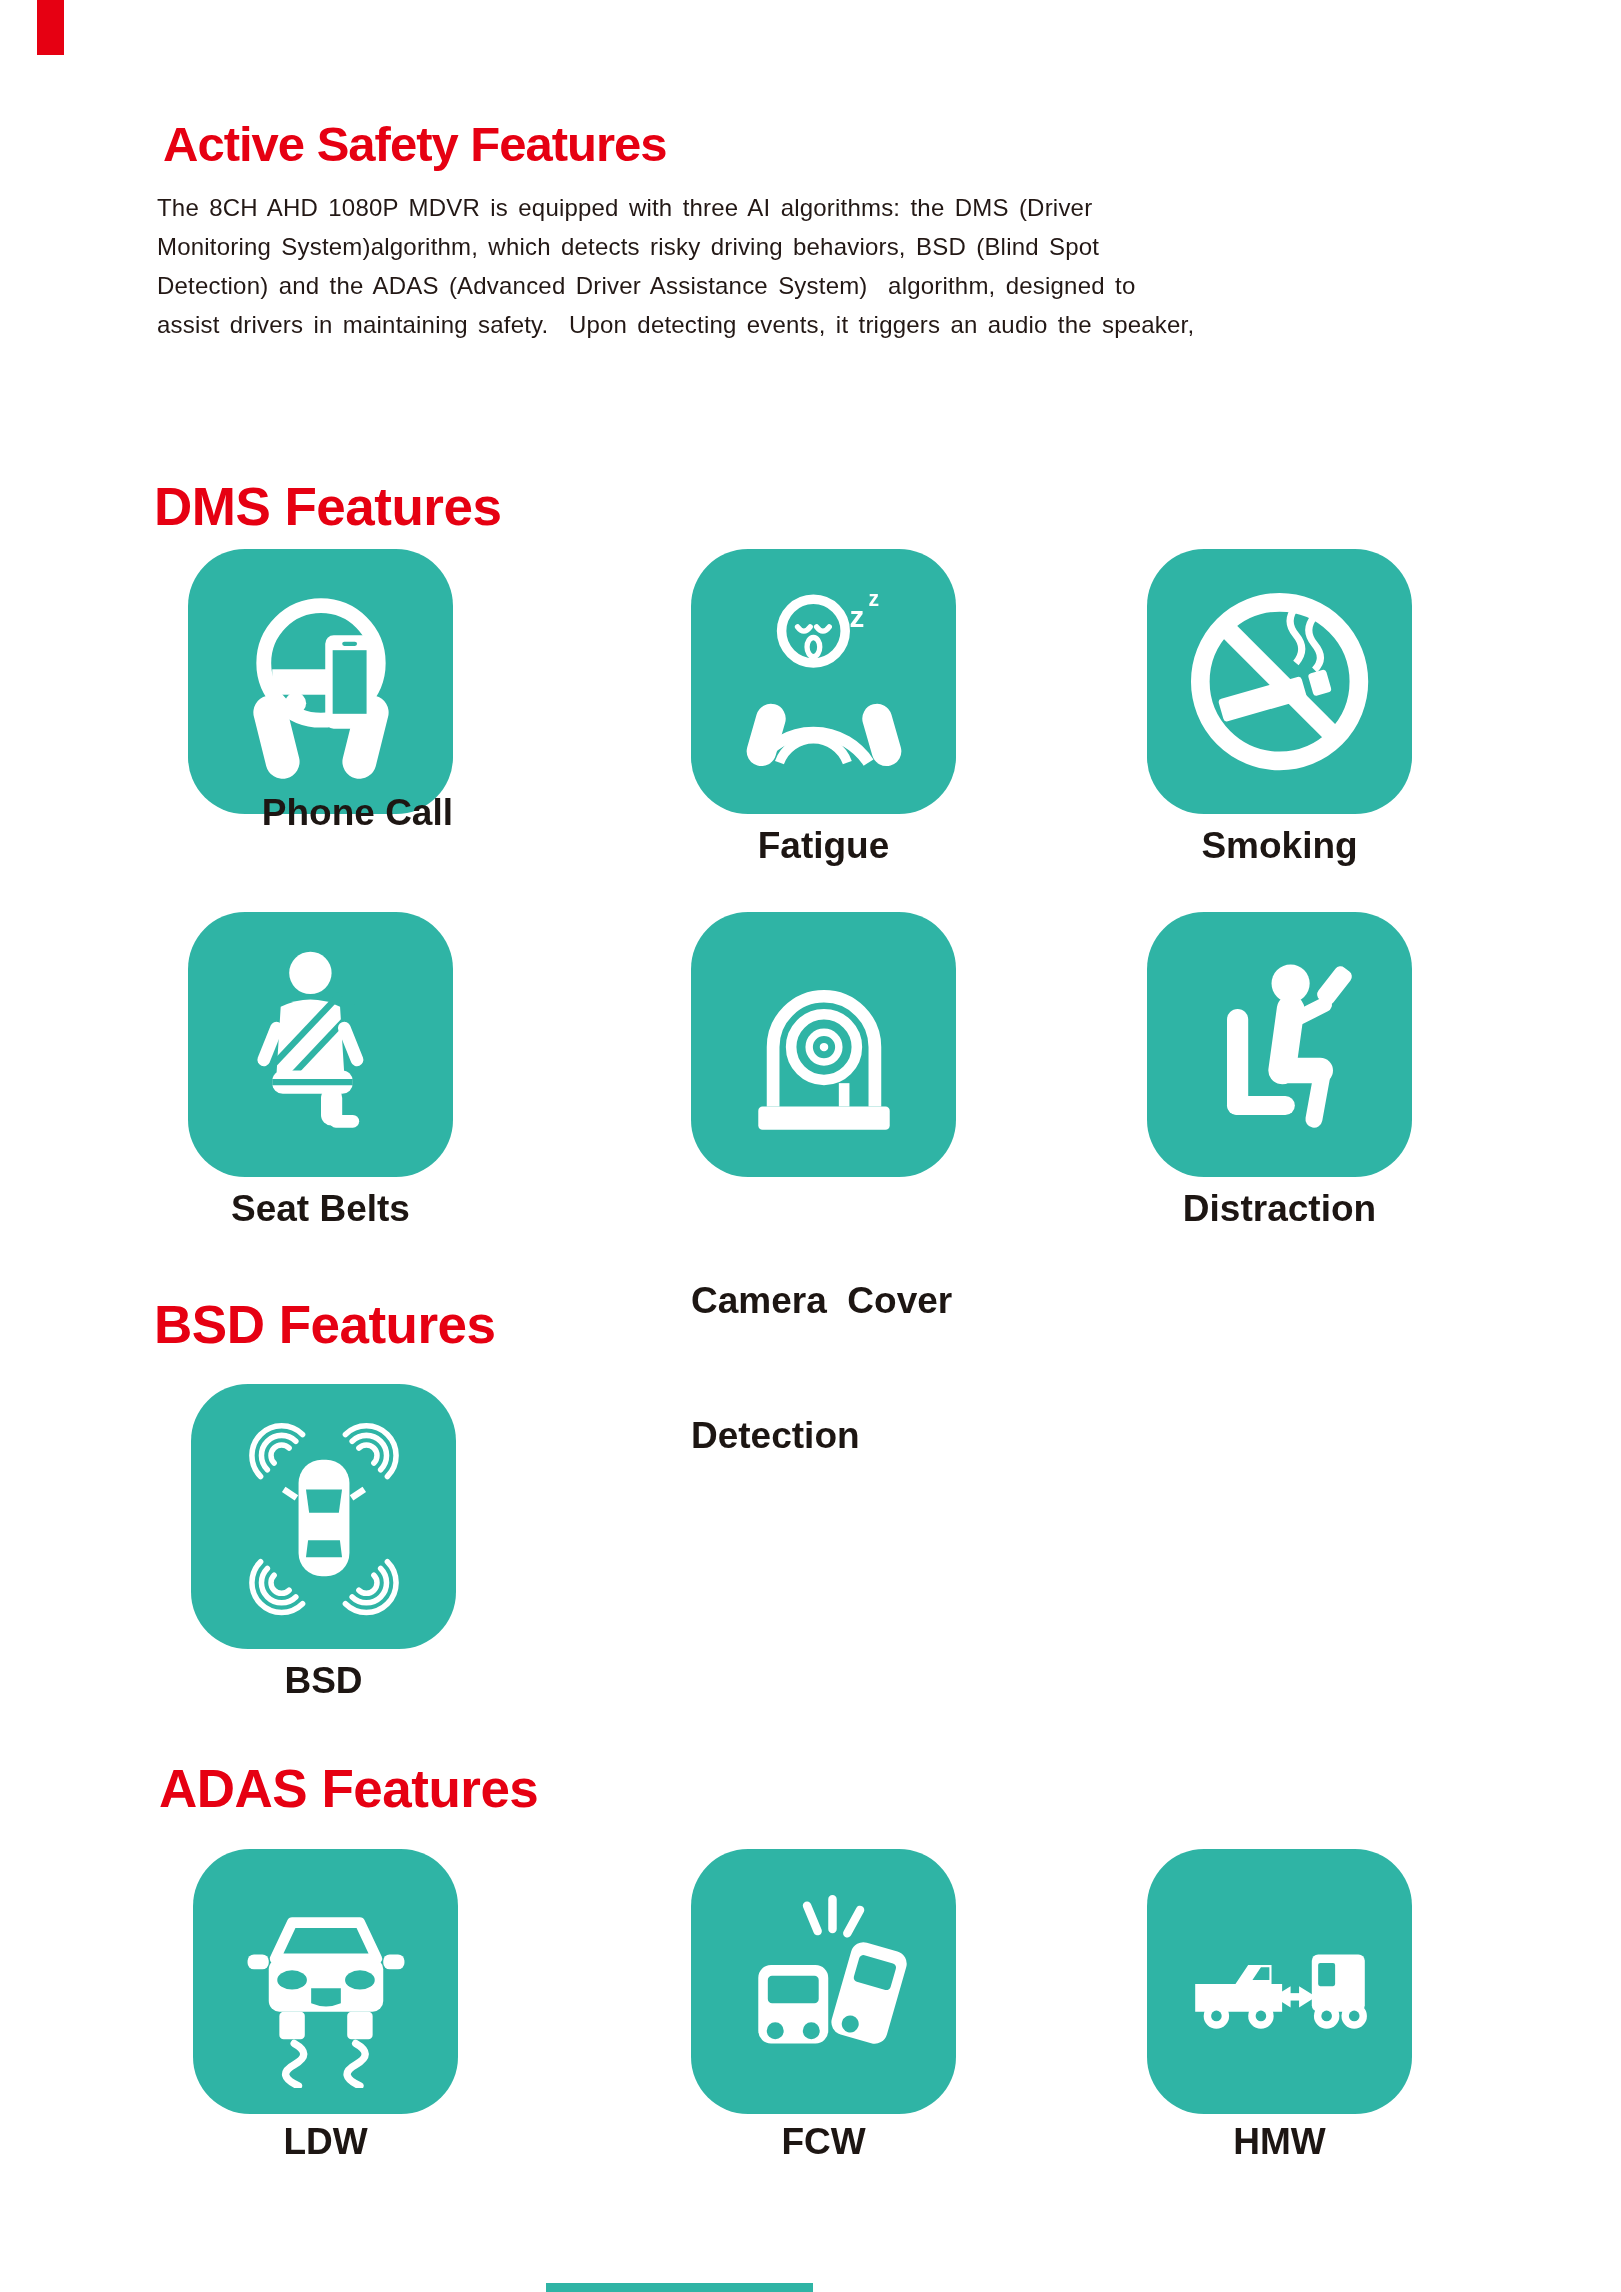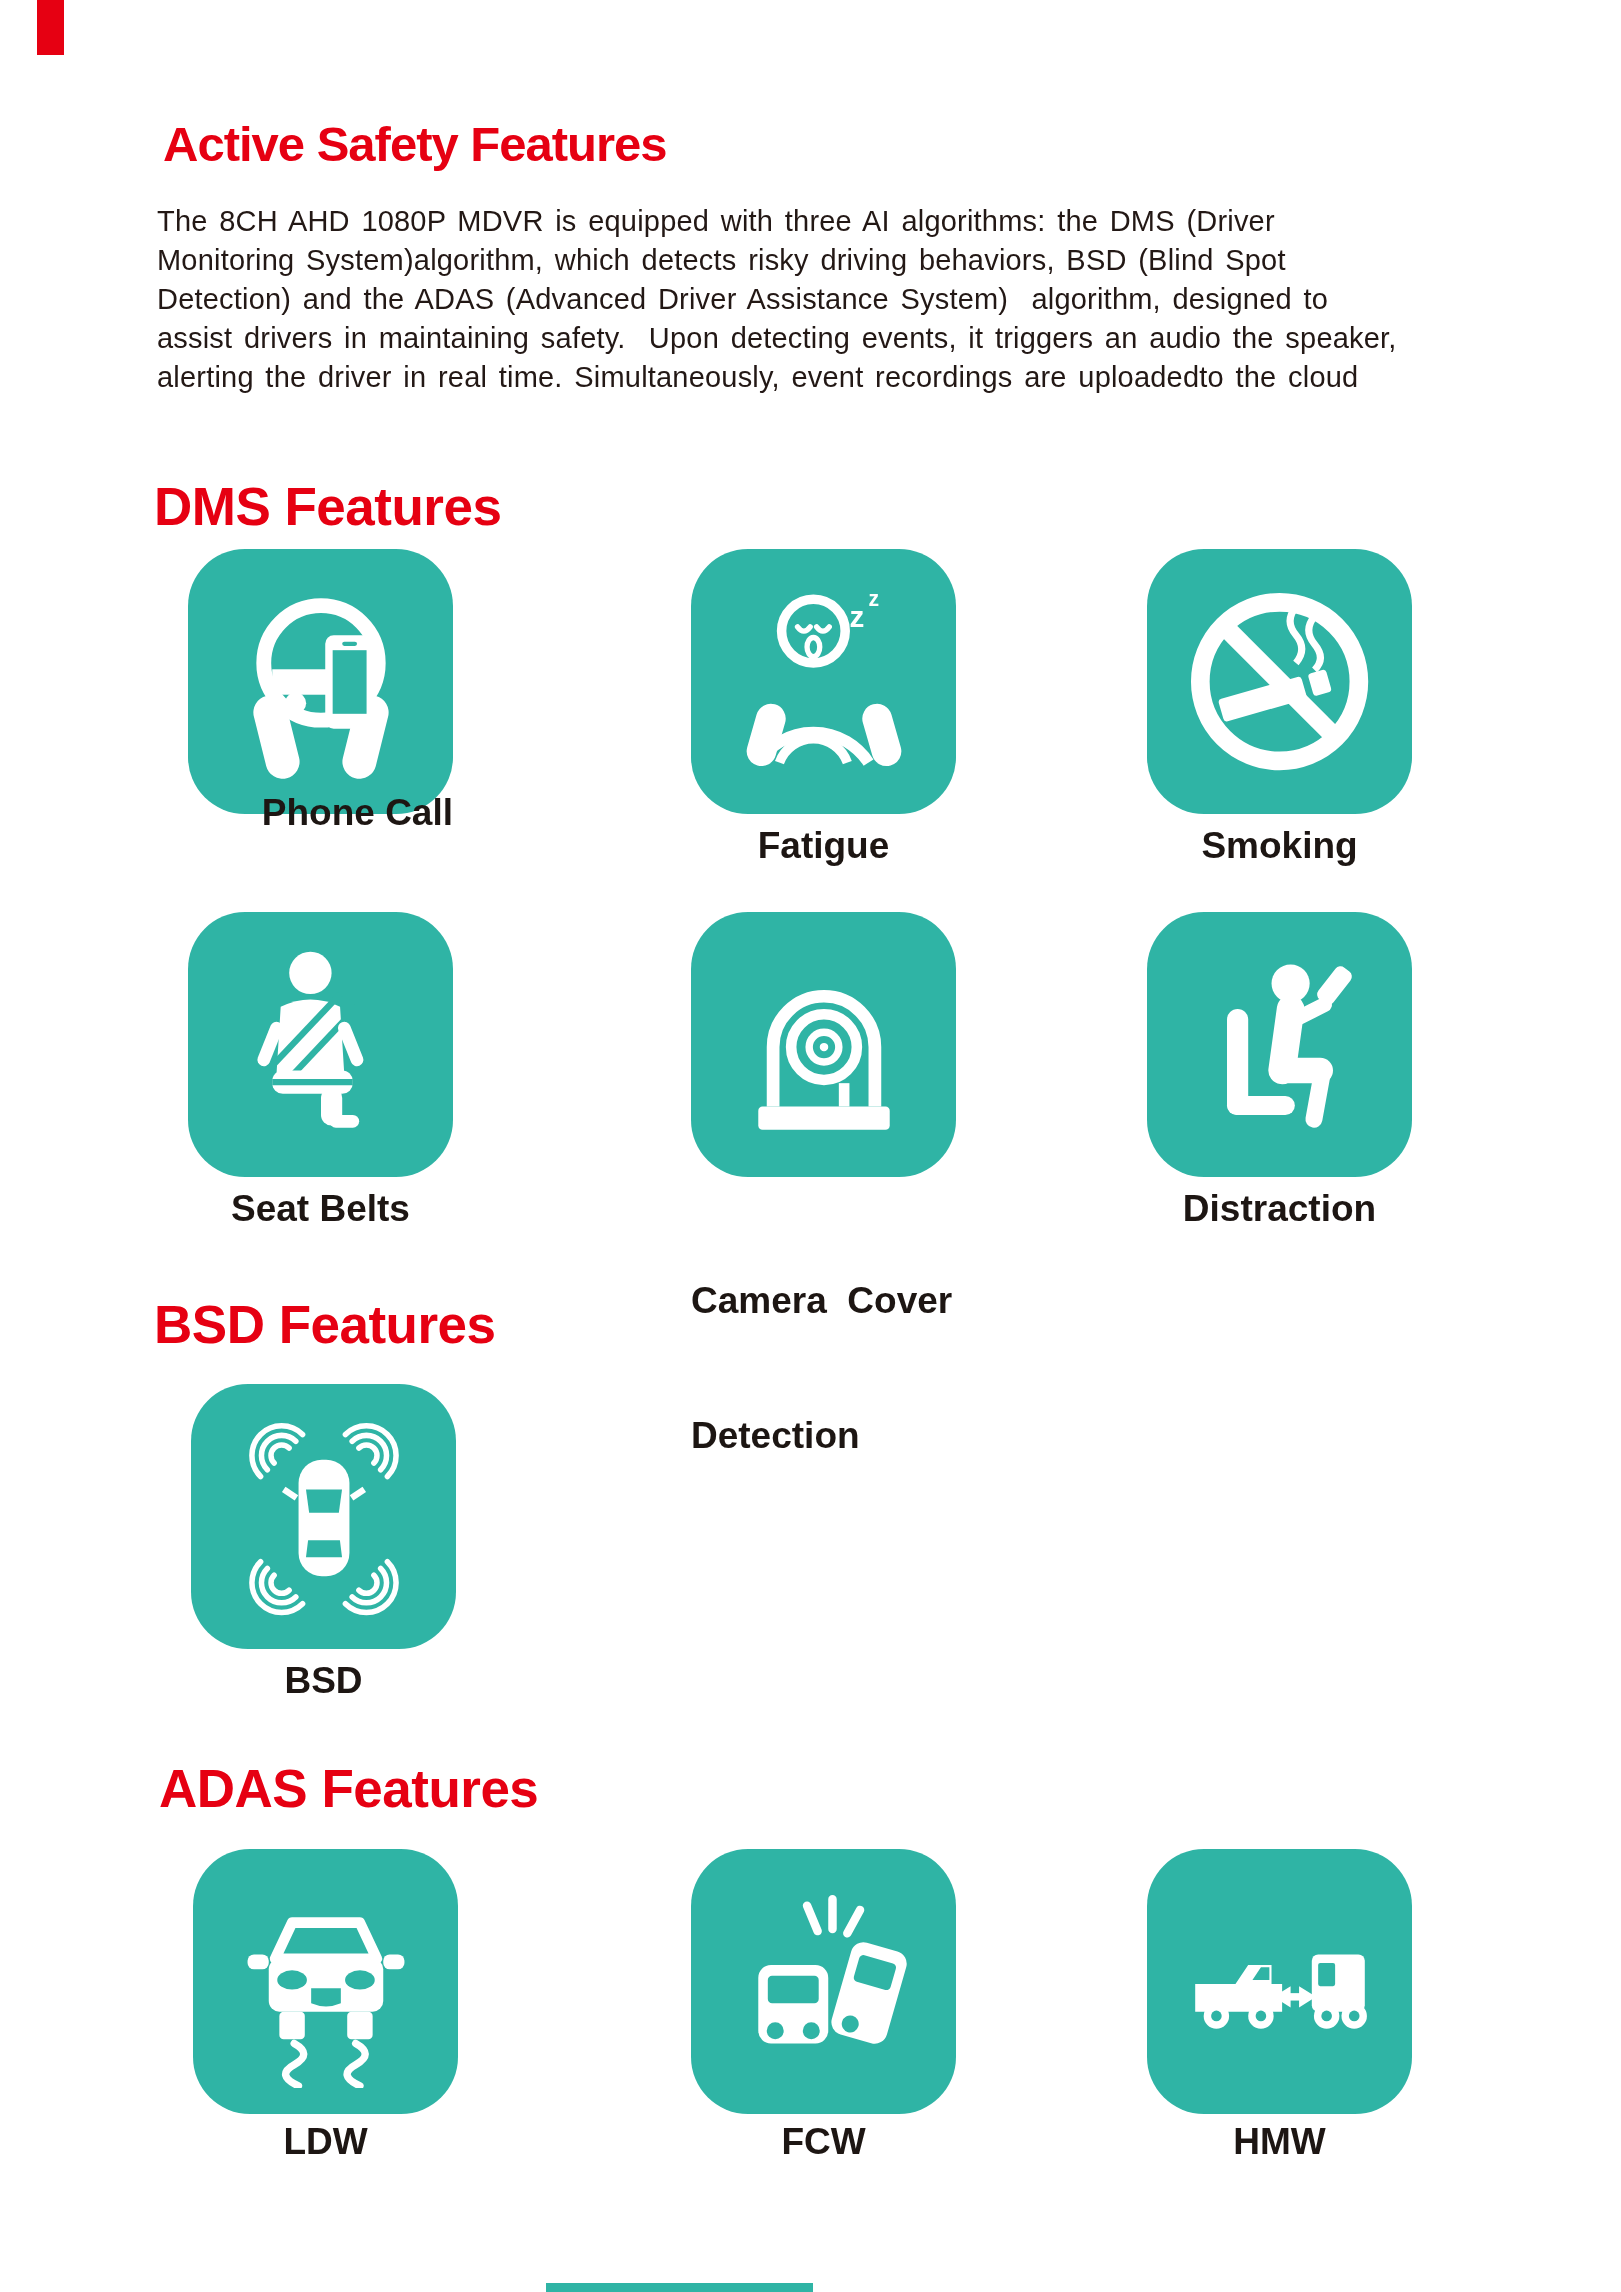"The 8CH AHD 1080P MDVR" .intro { font-size: 29px -> 24px; top: 202px -> 188px }
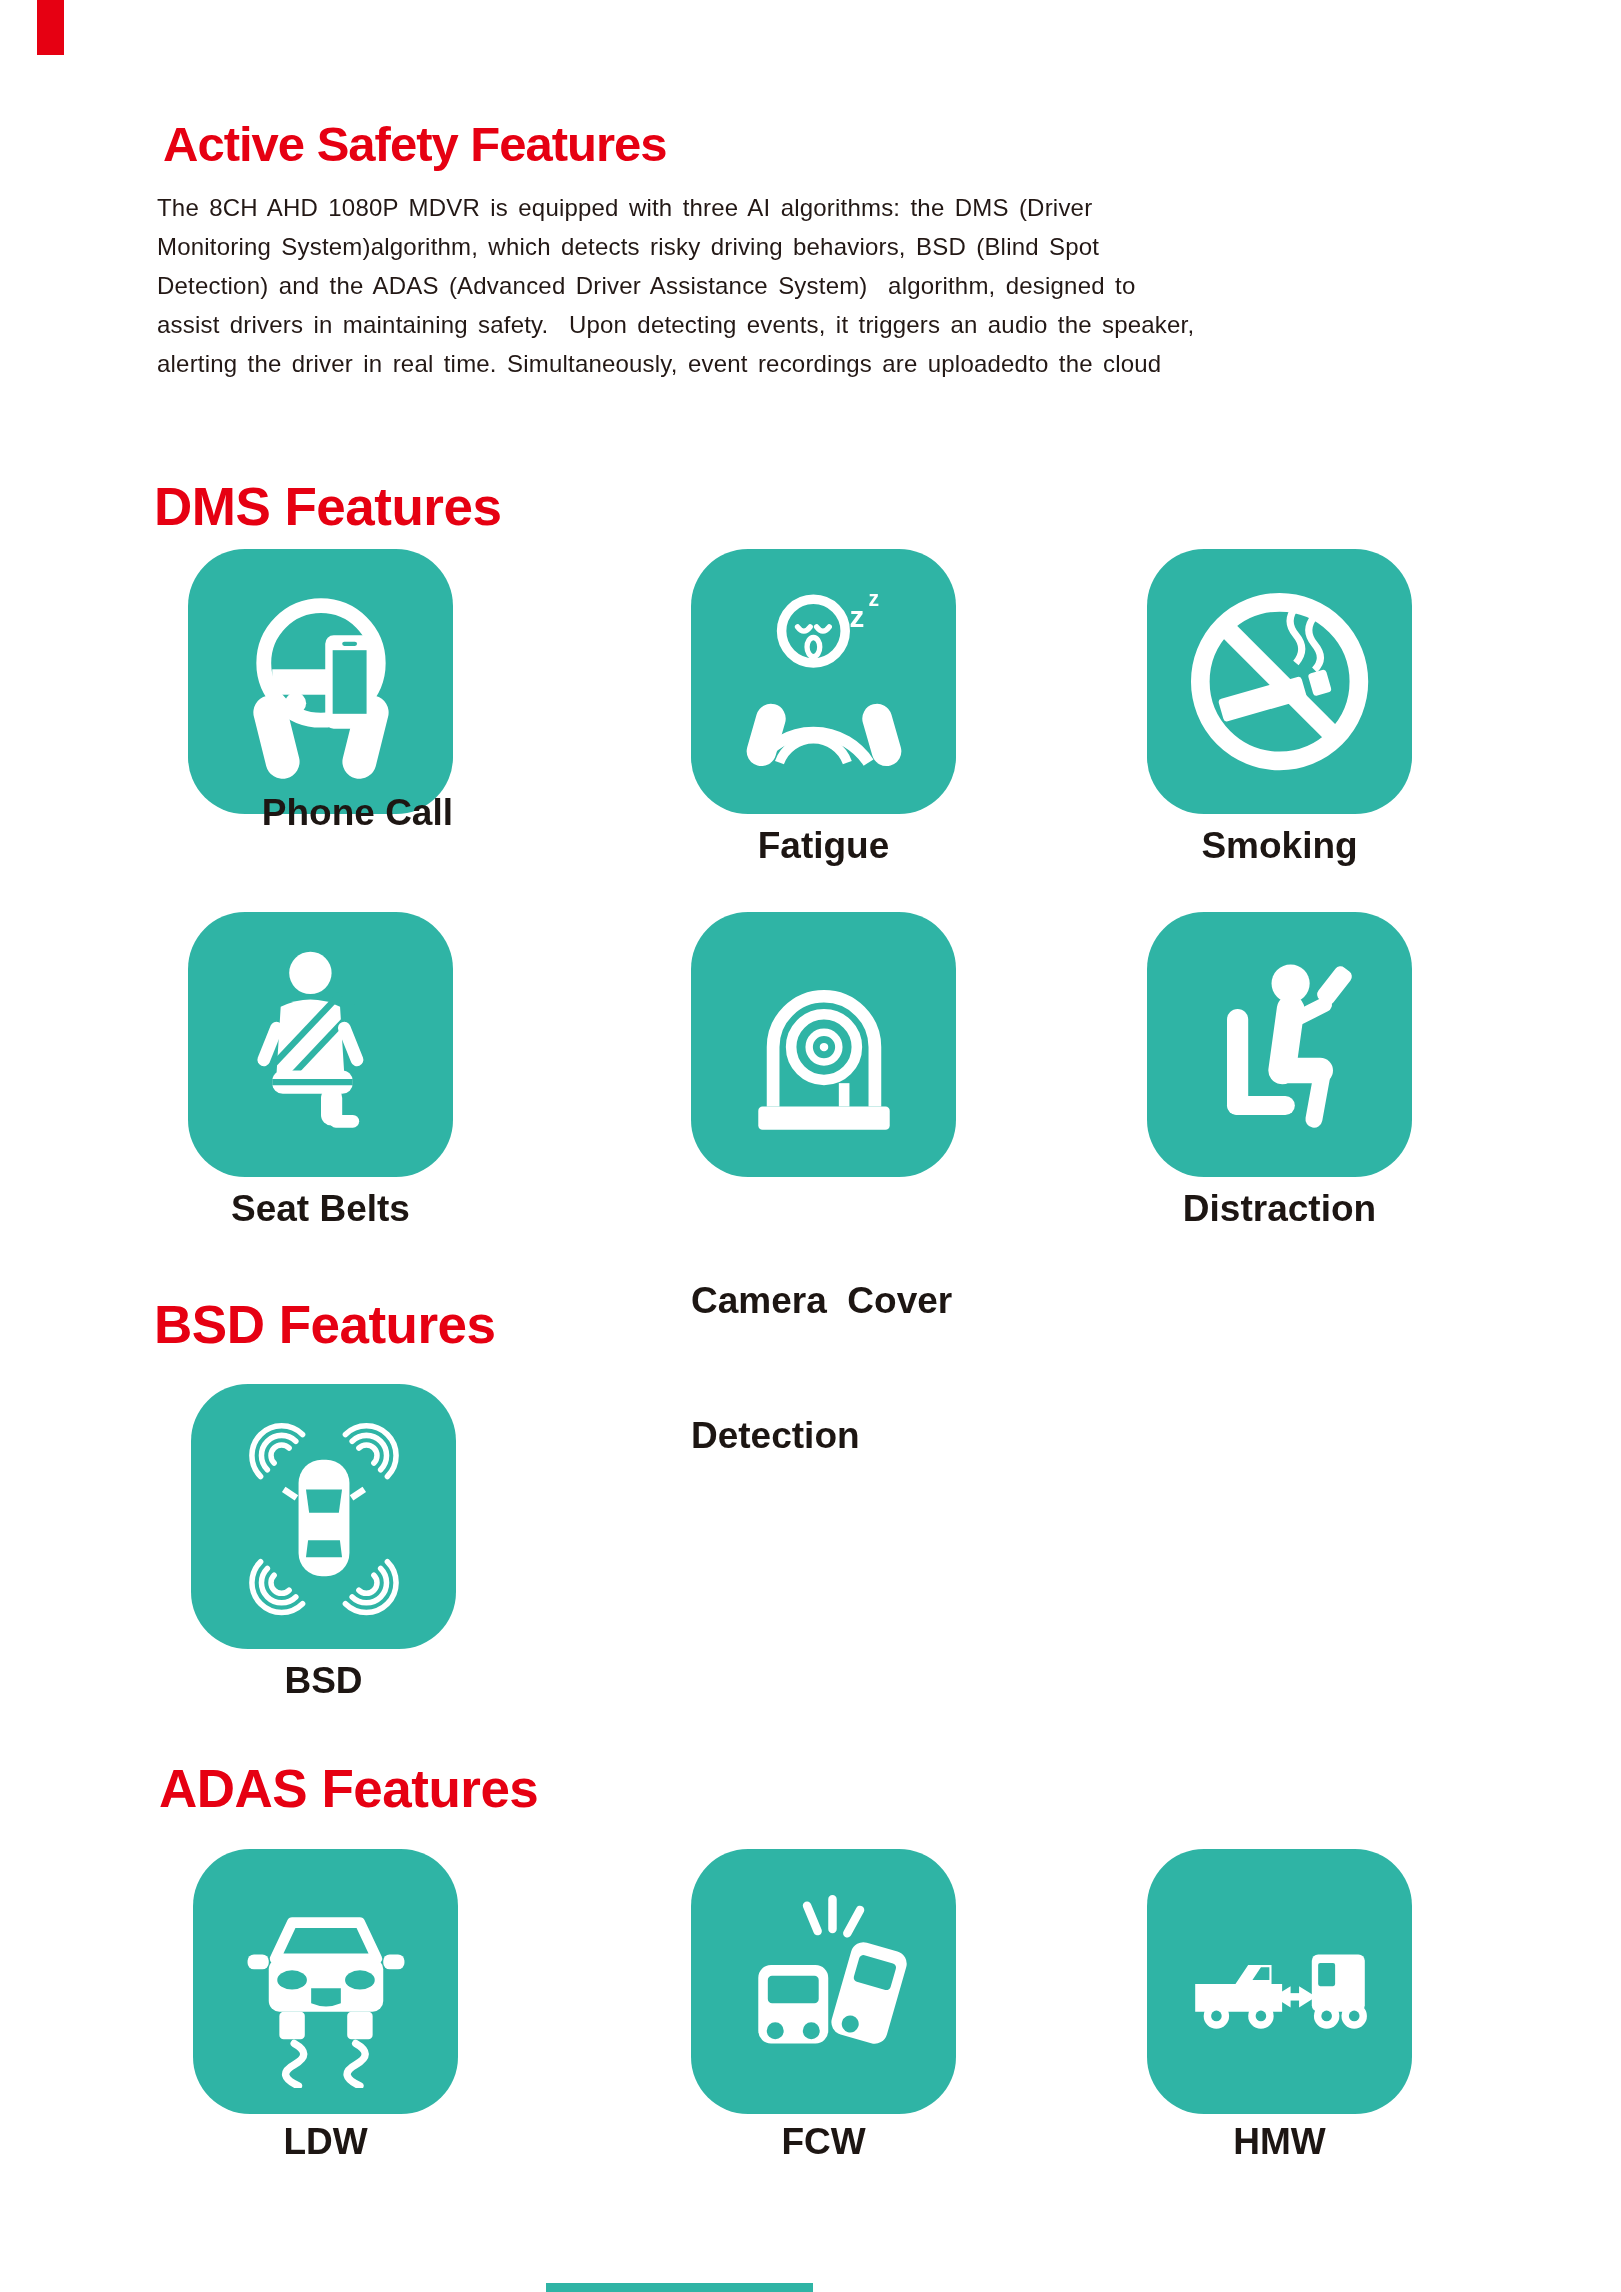"alerting the driver in real" div { html: <div>alerting the driver in real time. Simultaneously, event recordings are uploadedto the cloud</div> -> none }
